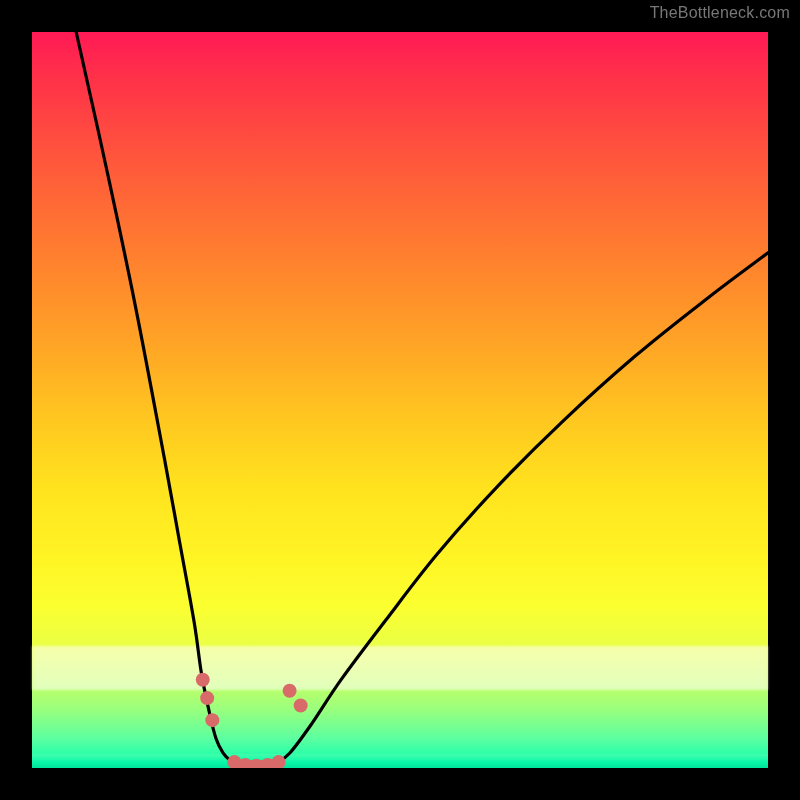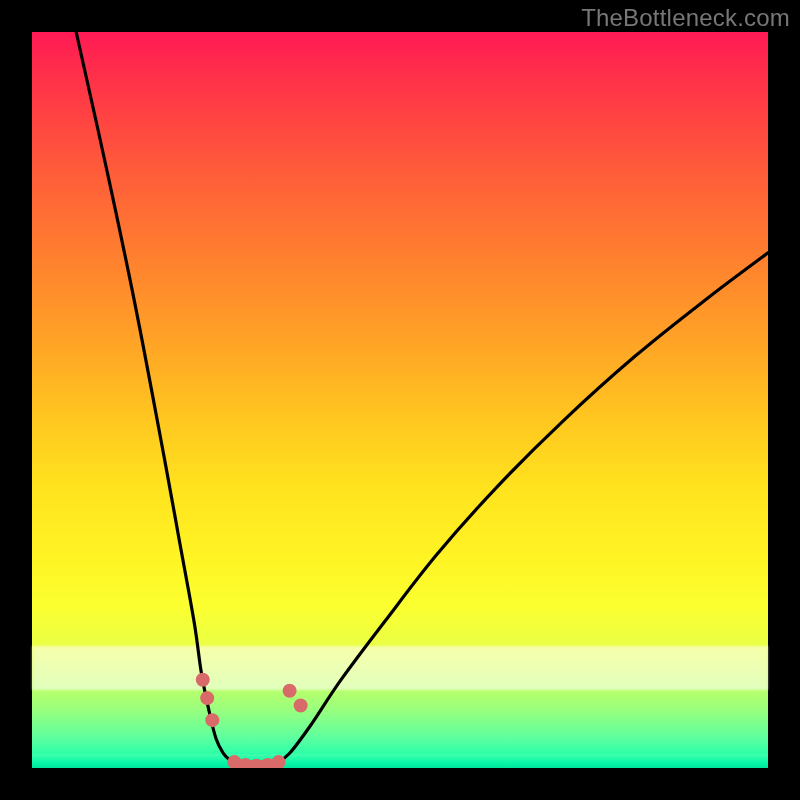"TheBottleneck.com" .watermark { font-size: 24px -> 16px }
